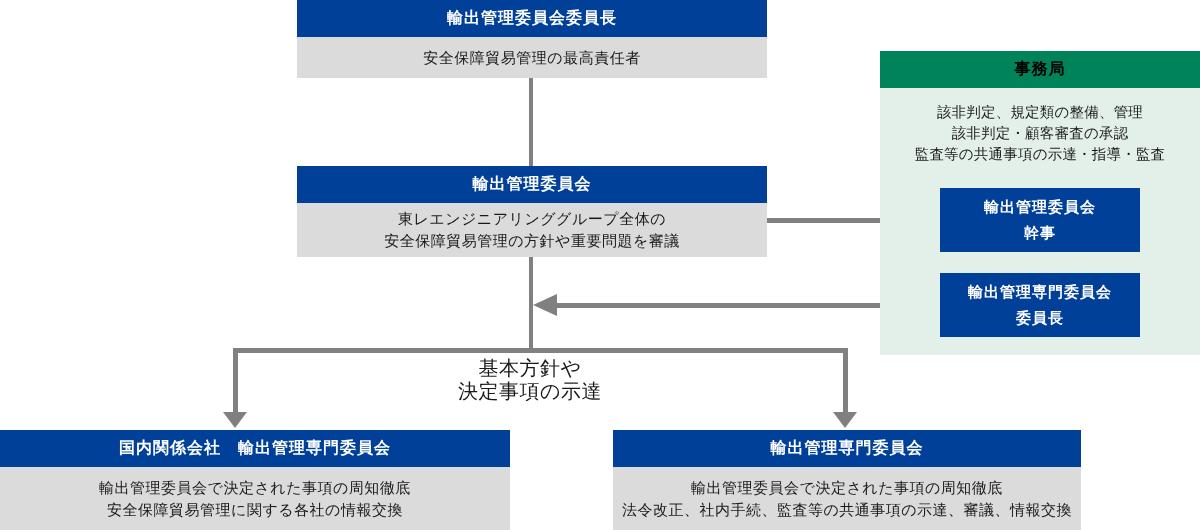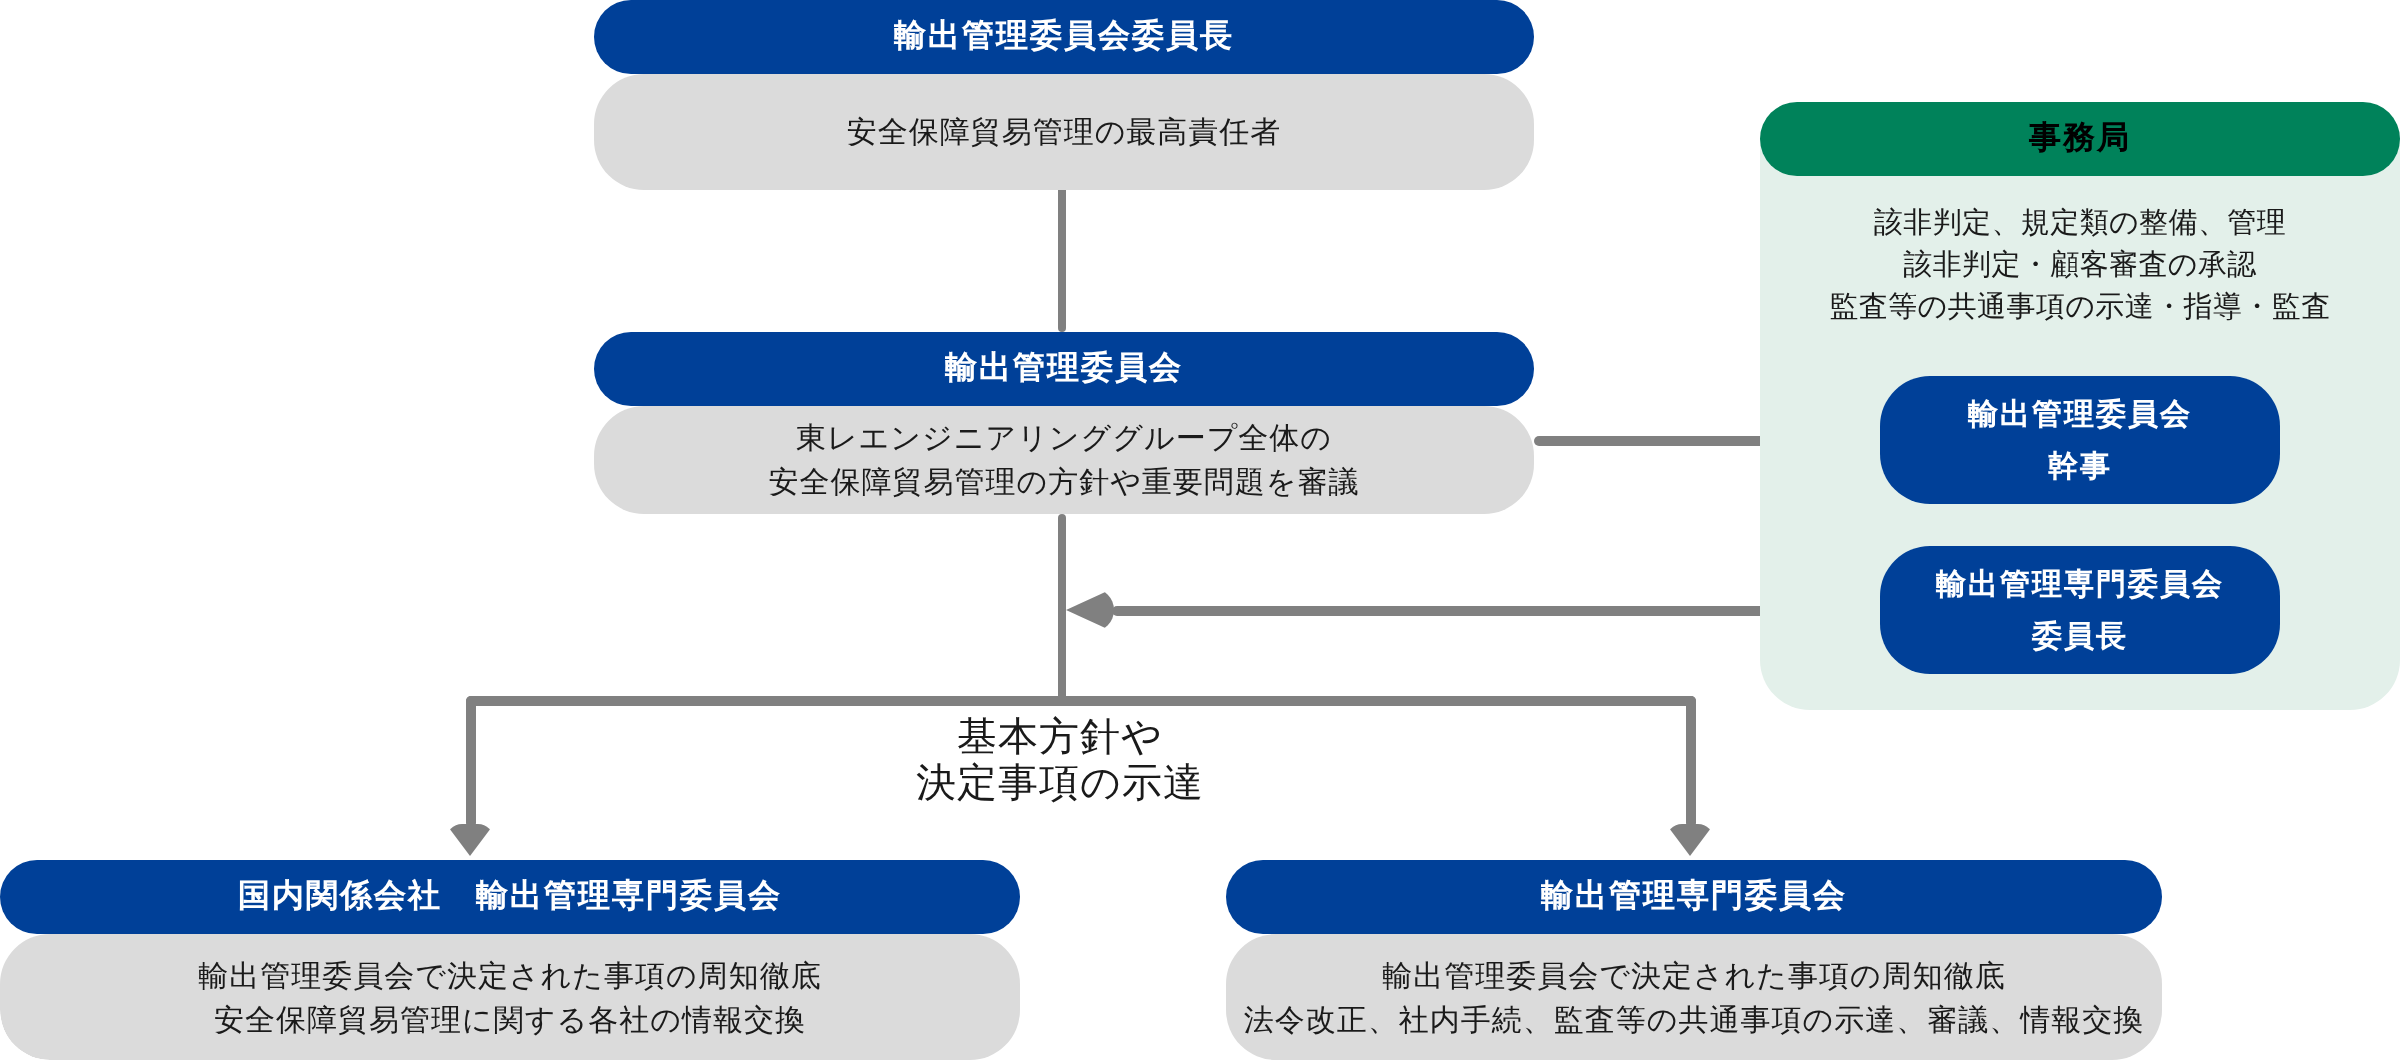"輸出管理委員会委員長" * { border-radius: 25px -> none }
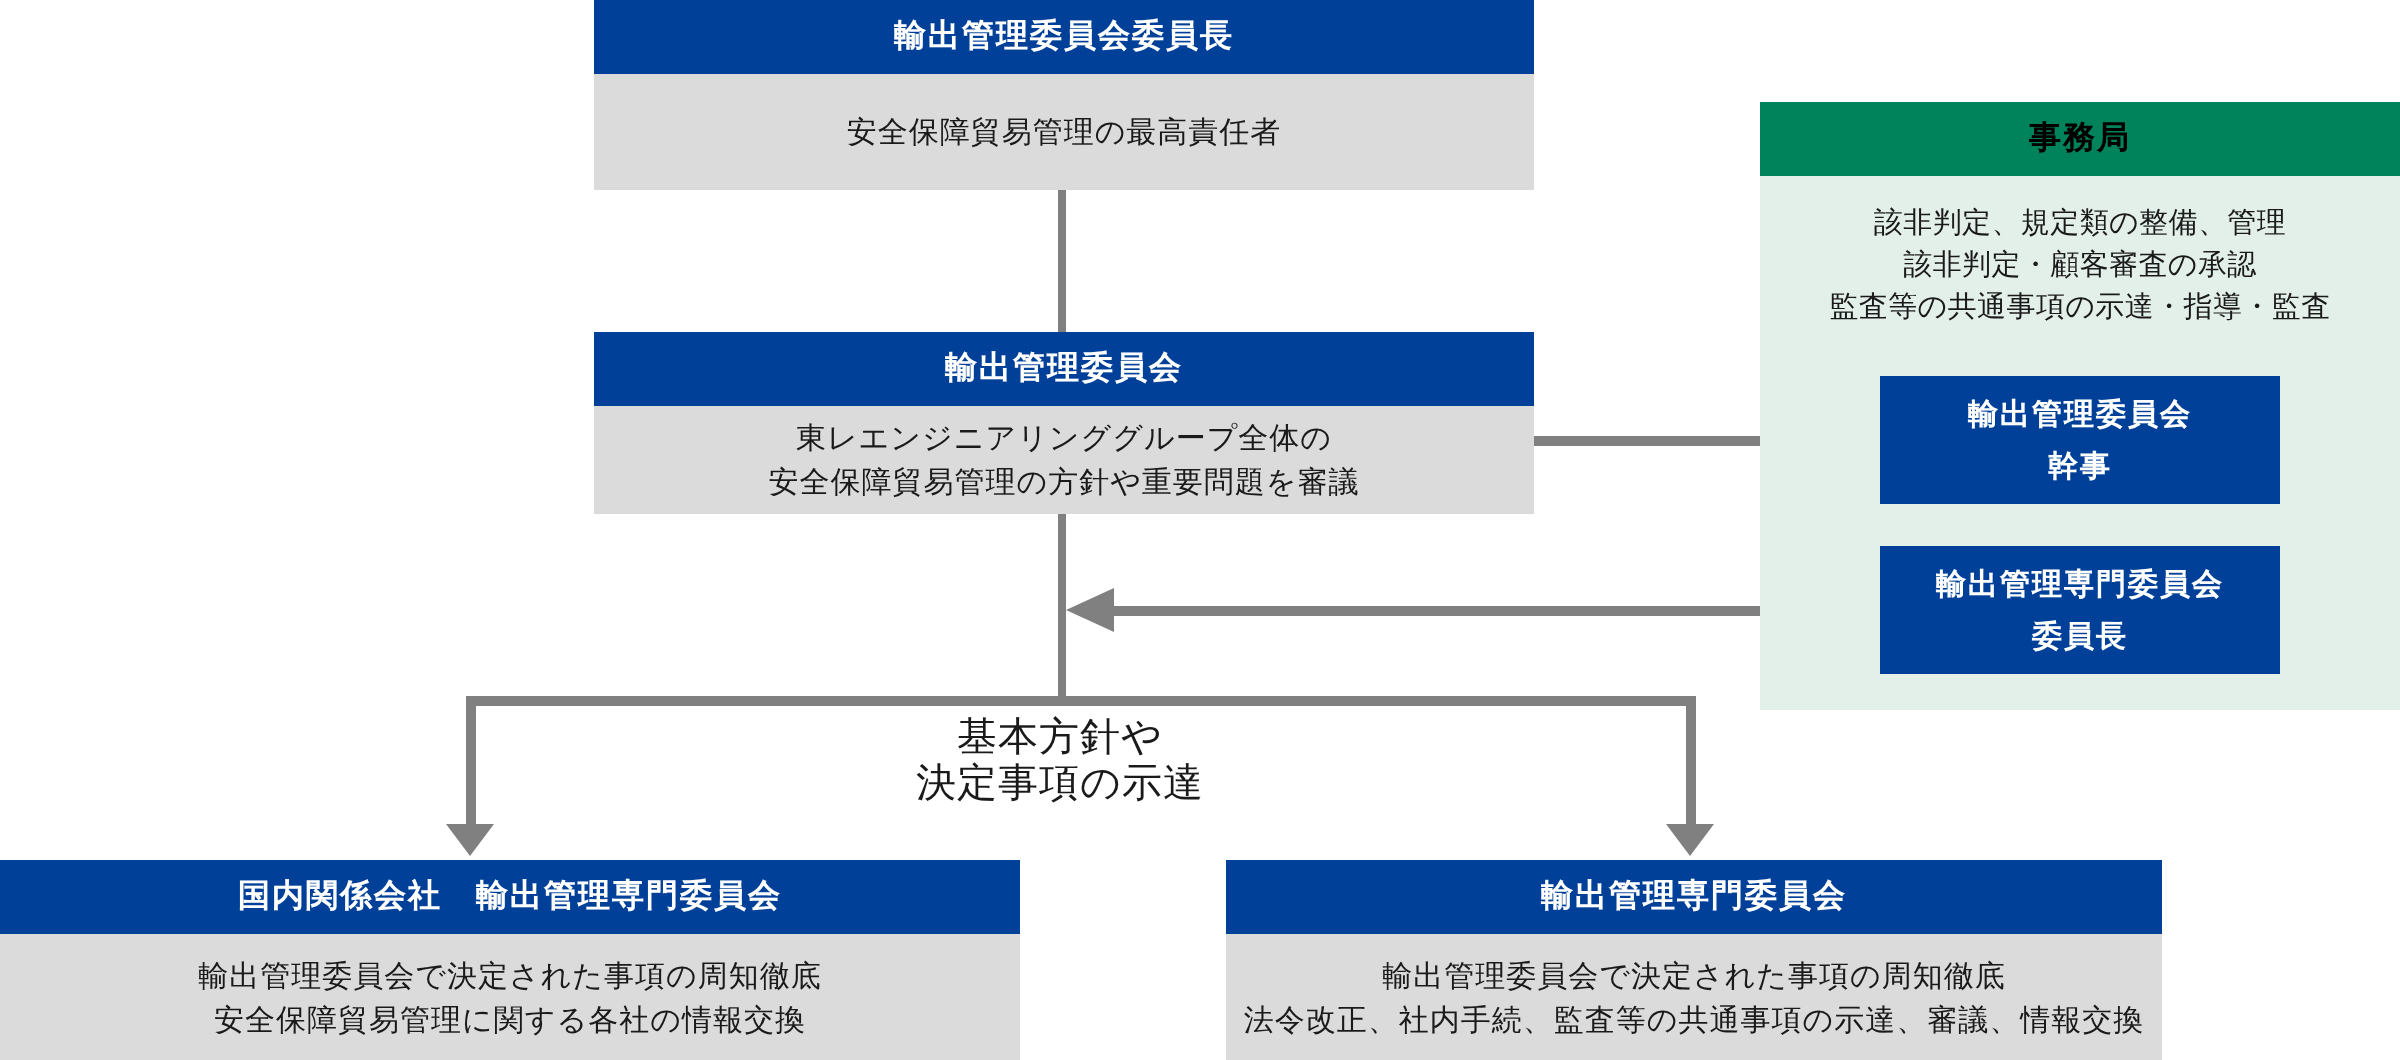"安全保障貿易管理の最高責任者" .chairman .box-body { height: 58px -> 41px }
